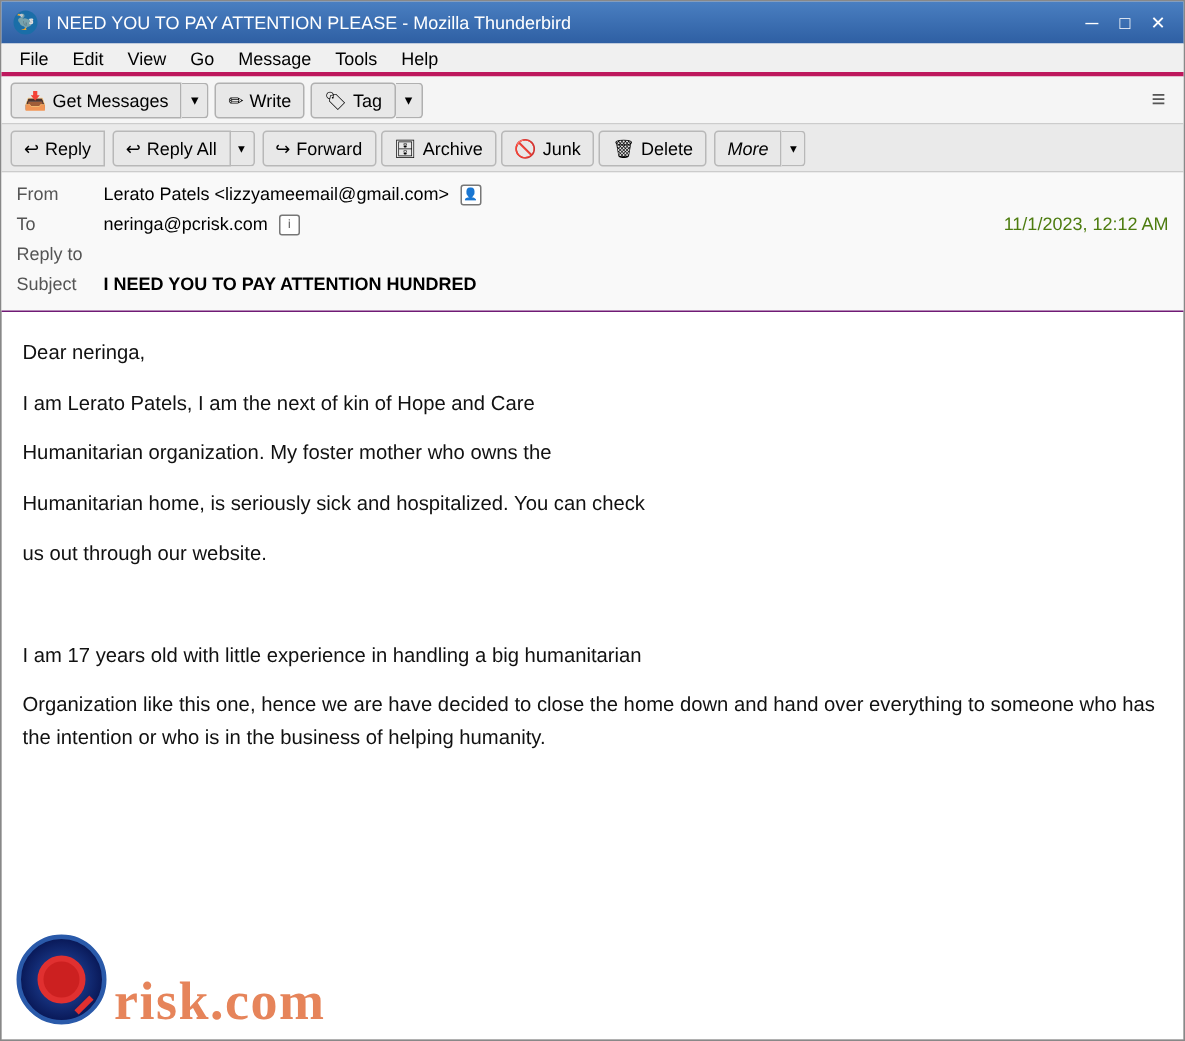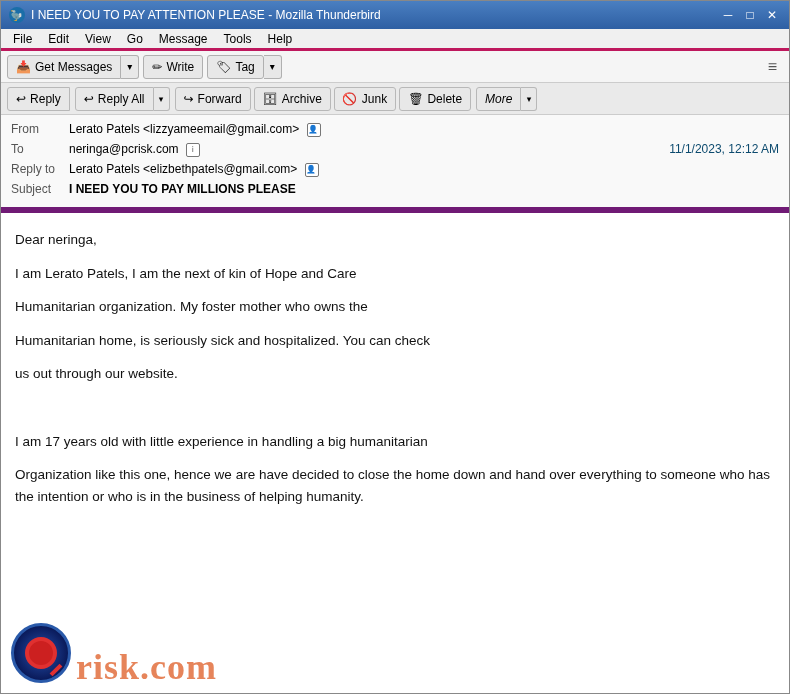"From" .email-header { border-bottom: 6px solid #701a75 -> 1px solid #701a75 }
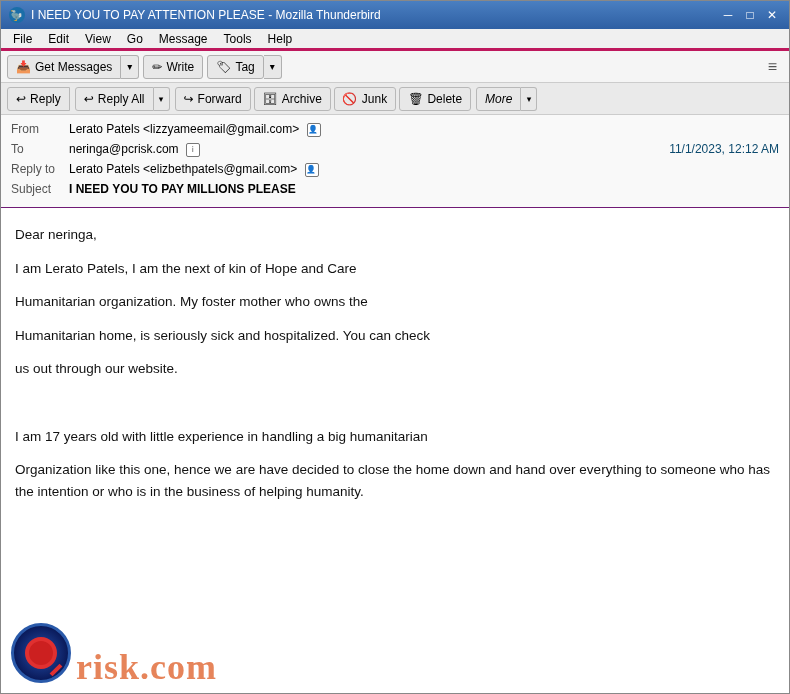"11/1/2023, 12:12 AM" .header-date { color: #0c4a6e -> #4d7c0f }
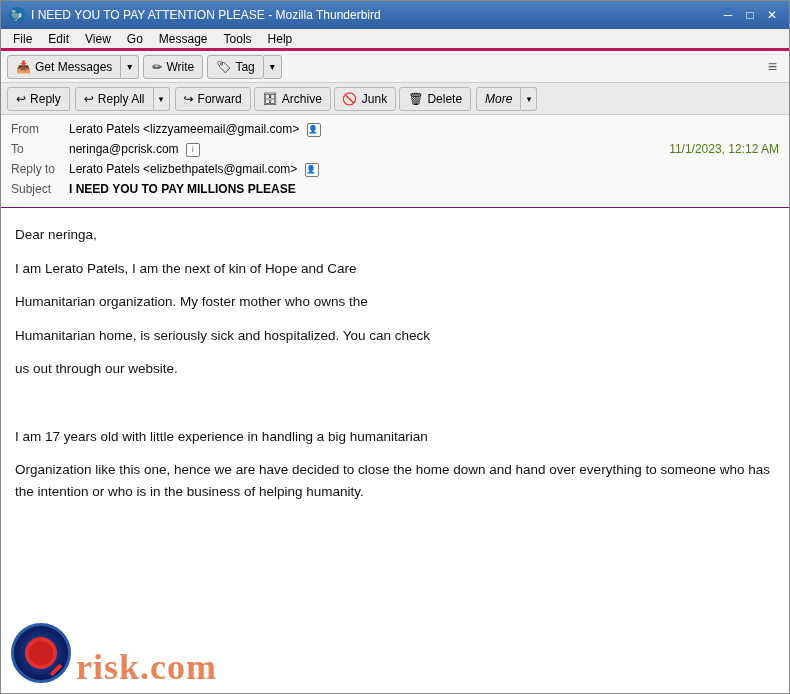"Lerato Patels <elizbethpatels@gmail.com>" span.header-value { html: <span> <span>Lerato Patels &lt;elizbethpatels@gmail.com&gt;</span> <span>👤</span> </span> -> none }
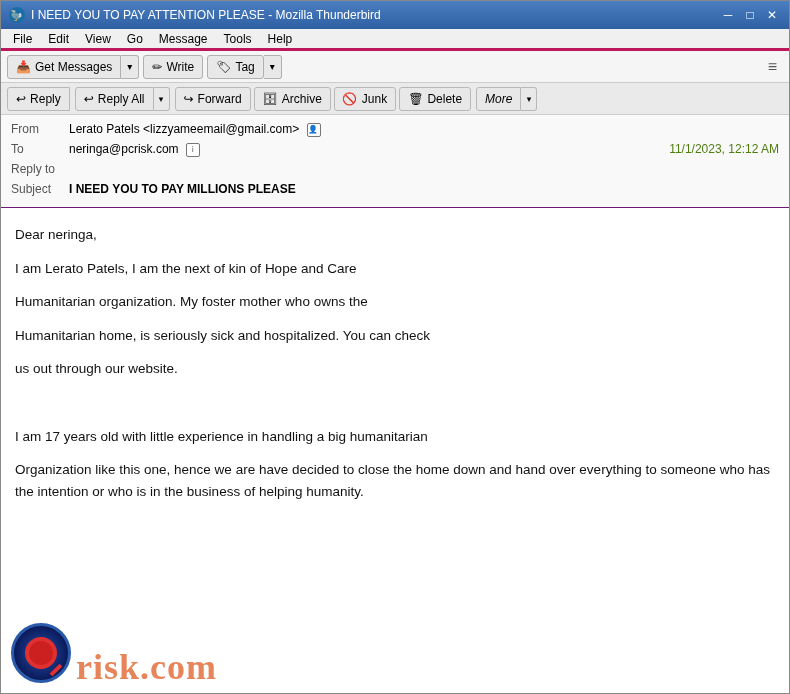"I NEED YOU TO PAY MILLIONS" span.header-subject { text: MILLIONS PLEASE -> ATTENTION HUNDRED }
